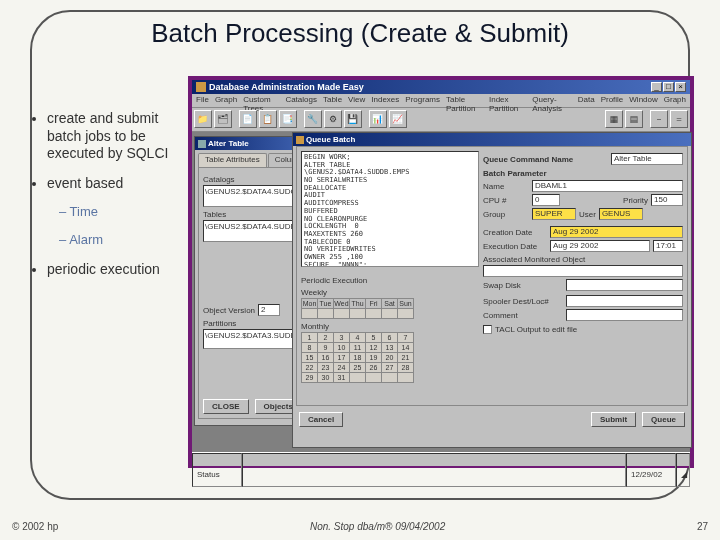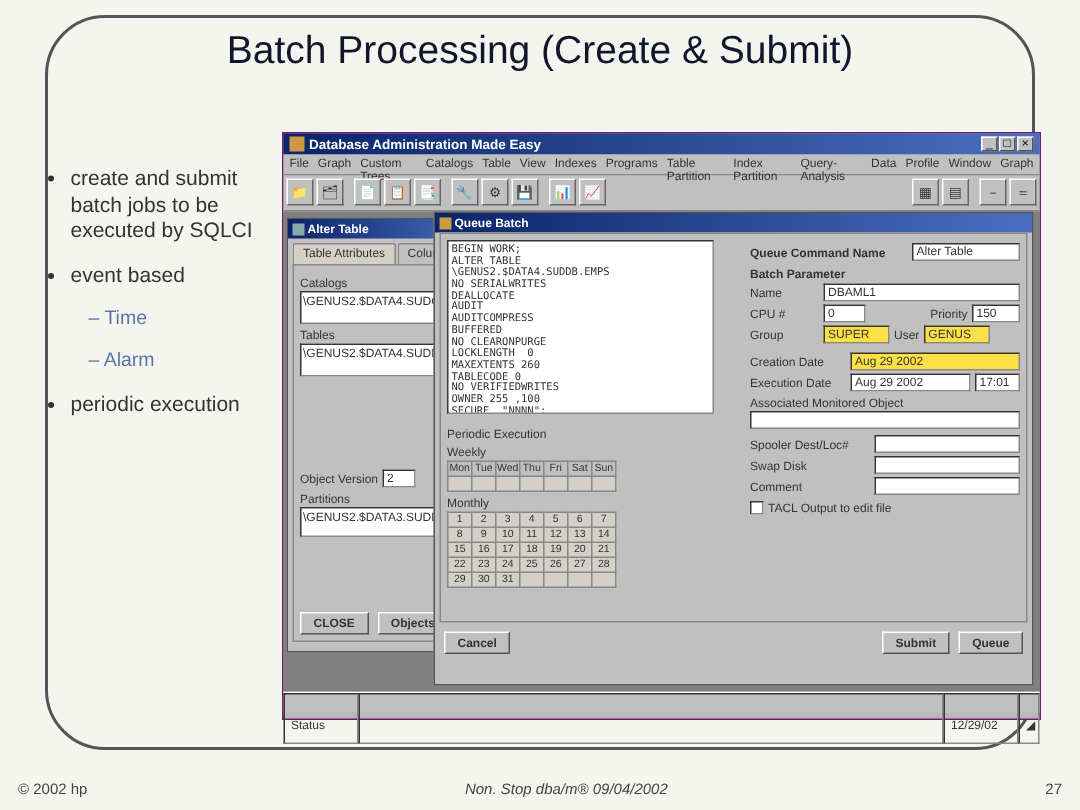"Database Administration Made Easy" .app { border: 1px solid #701a75 -> 4px solid #701a75; top: 88px -> 76px }
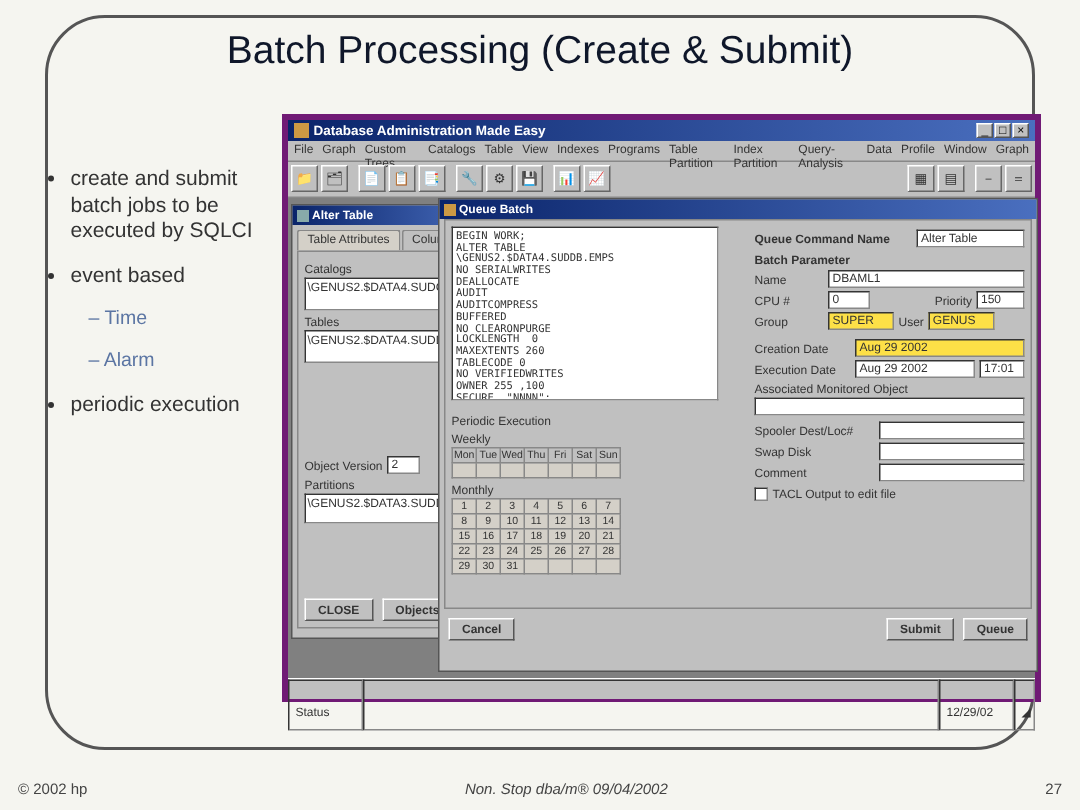"Queue Command Name" div { margin-left: 20px -> none }
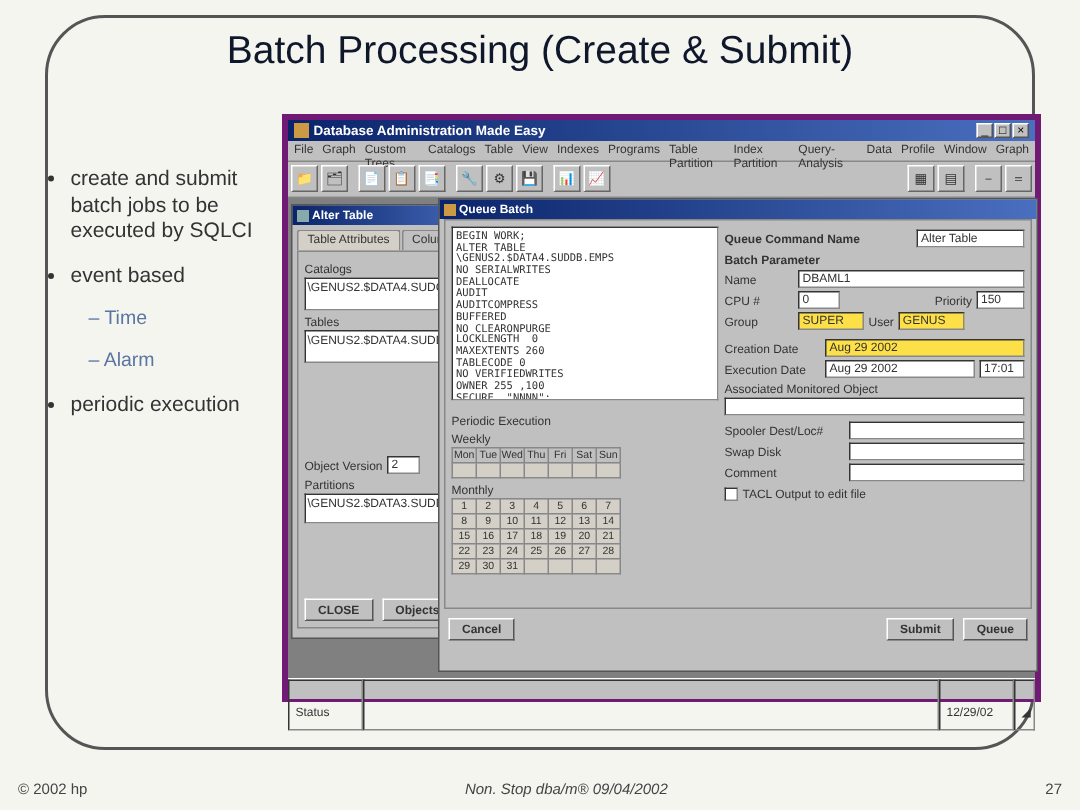"Spooler Dest/Loc#" div.row { order: before "Swap Disk" -> after "Swap Disk" }
